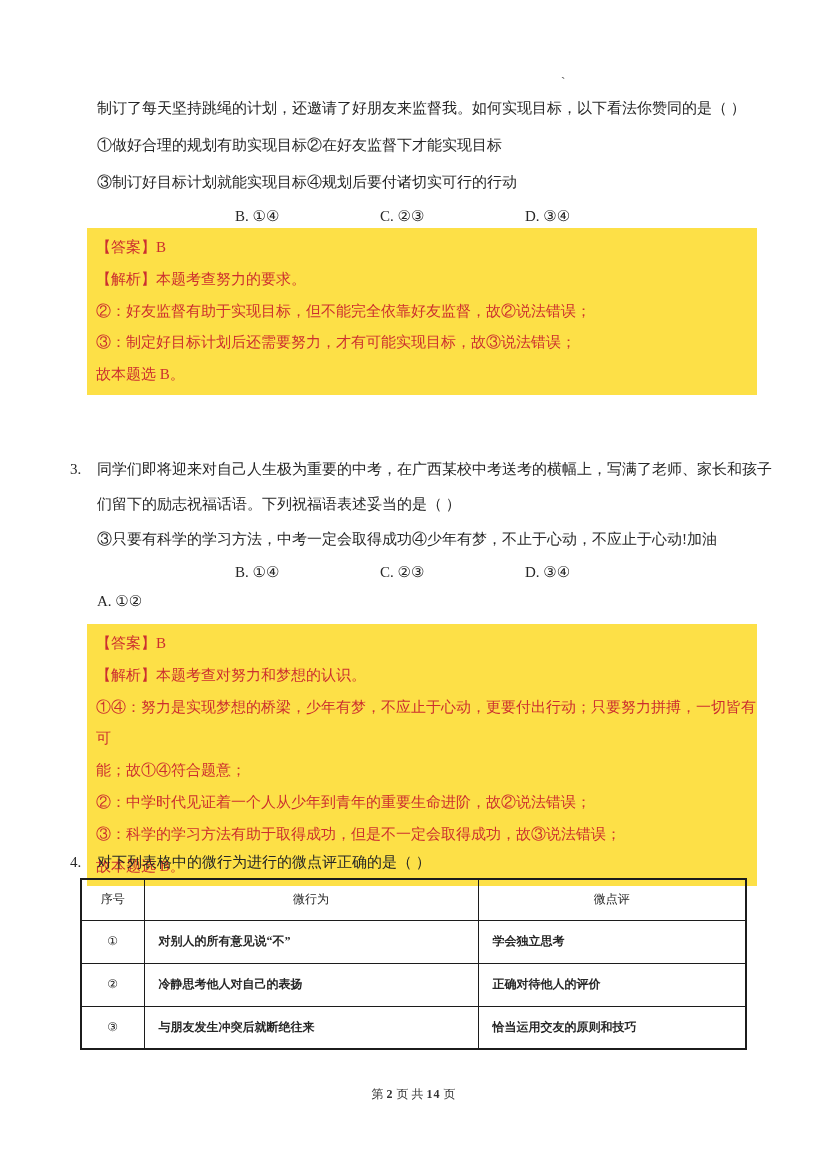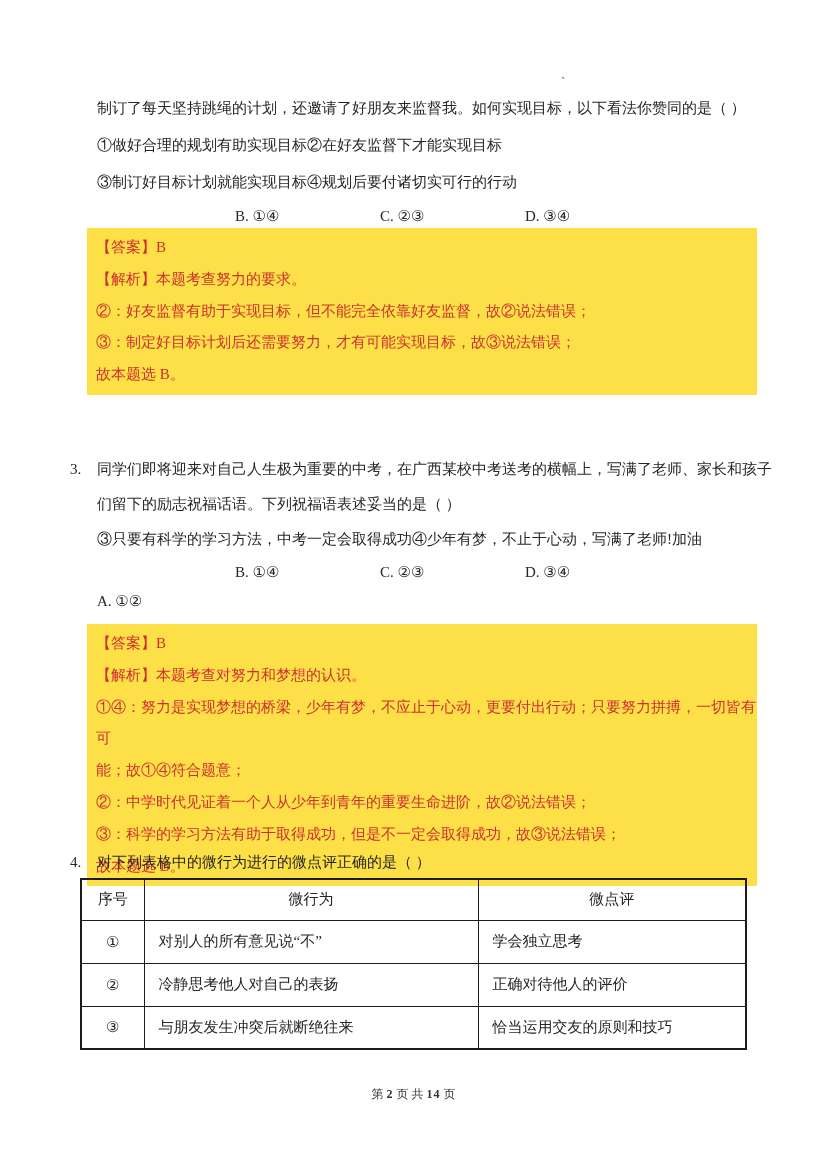"③只要有科学的学习方法，中考一定会取得成功④少年有梦，不止于心动，写满了老师!加" p.qline { text: 写满了老师 -> 不应止于心动 }
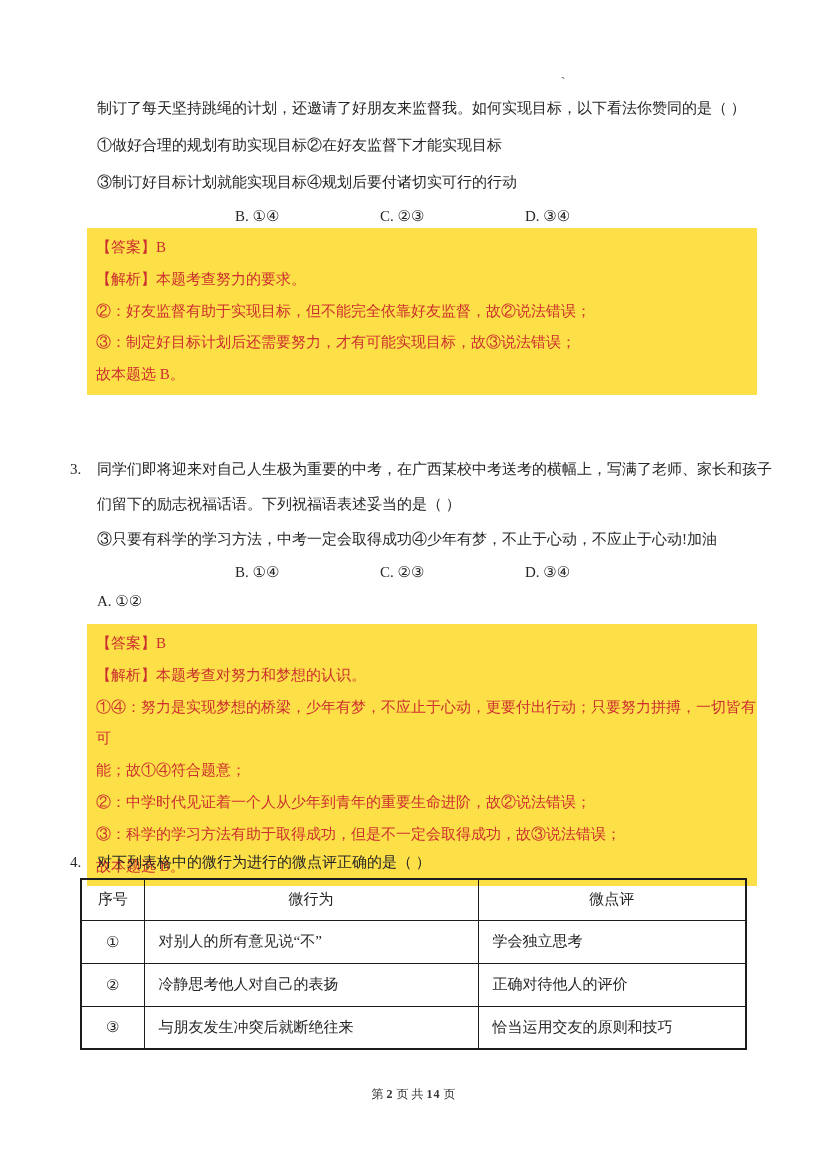"序号" th,td { font-size: 15px -> 12px }
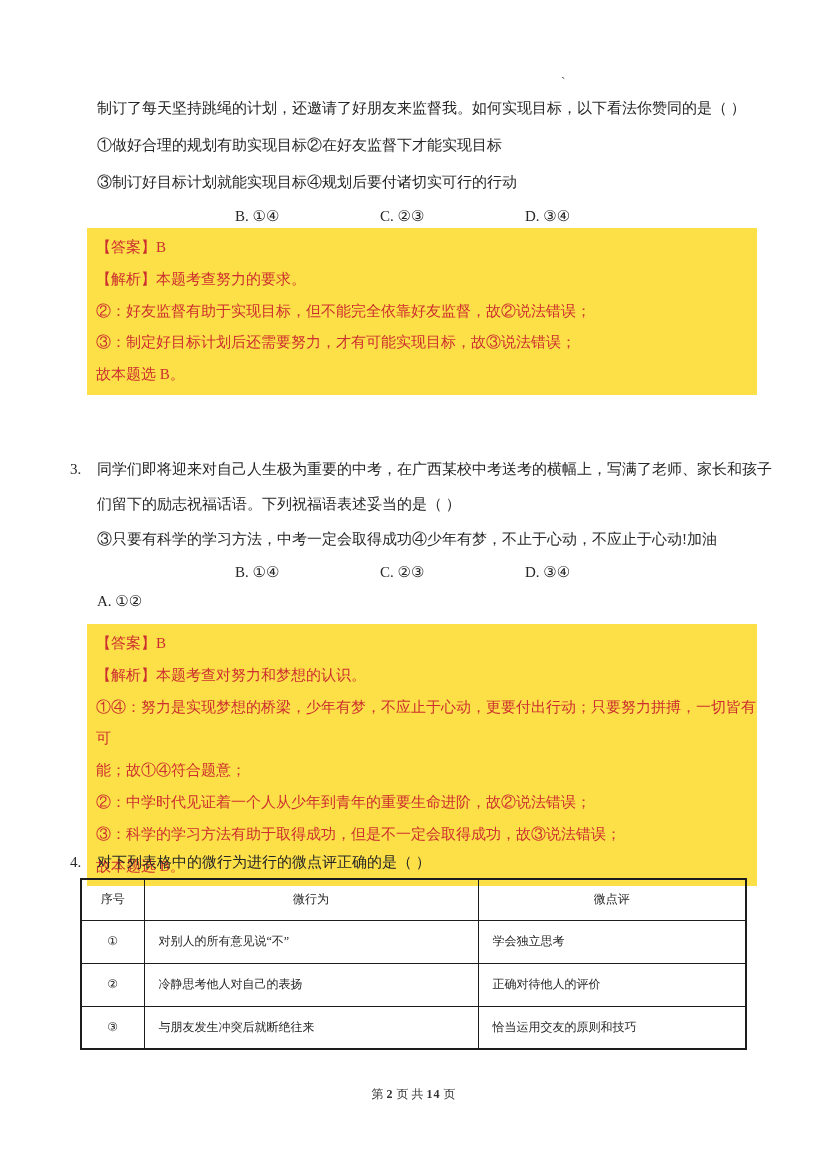"对别人的所有意见说“不”" .c1,.c2 { font-weight: none -> bold }
